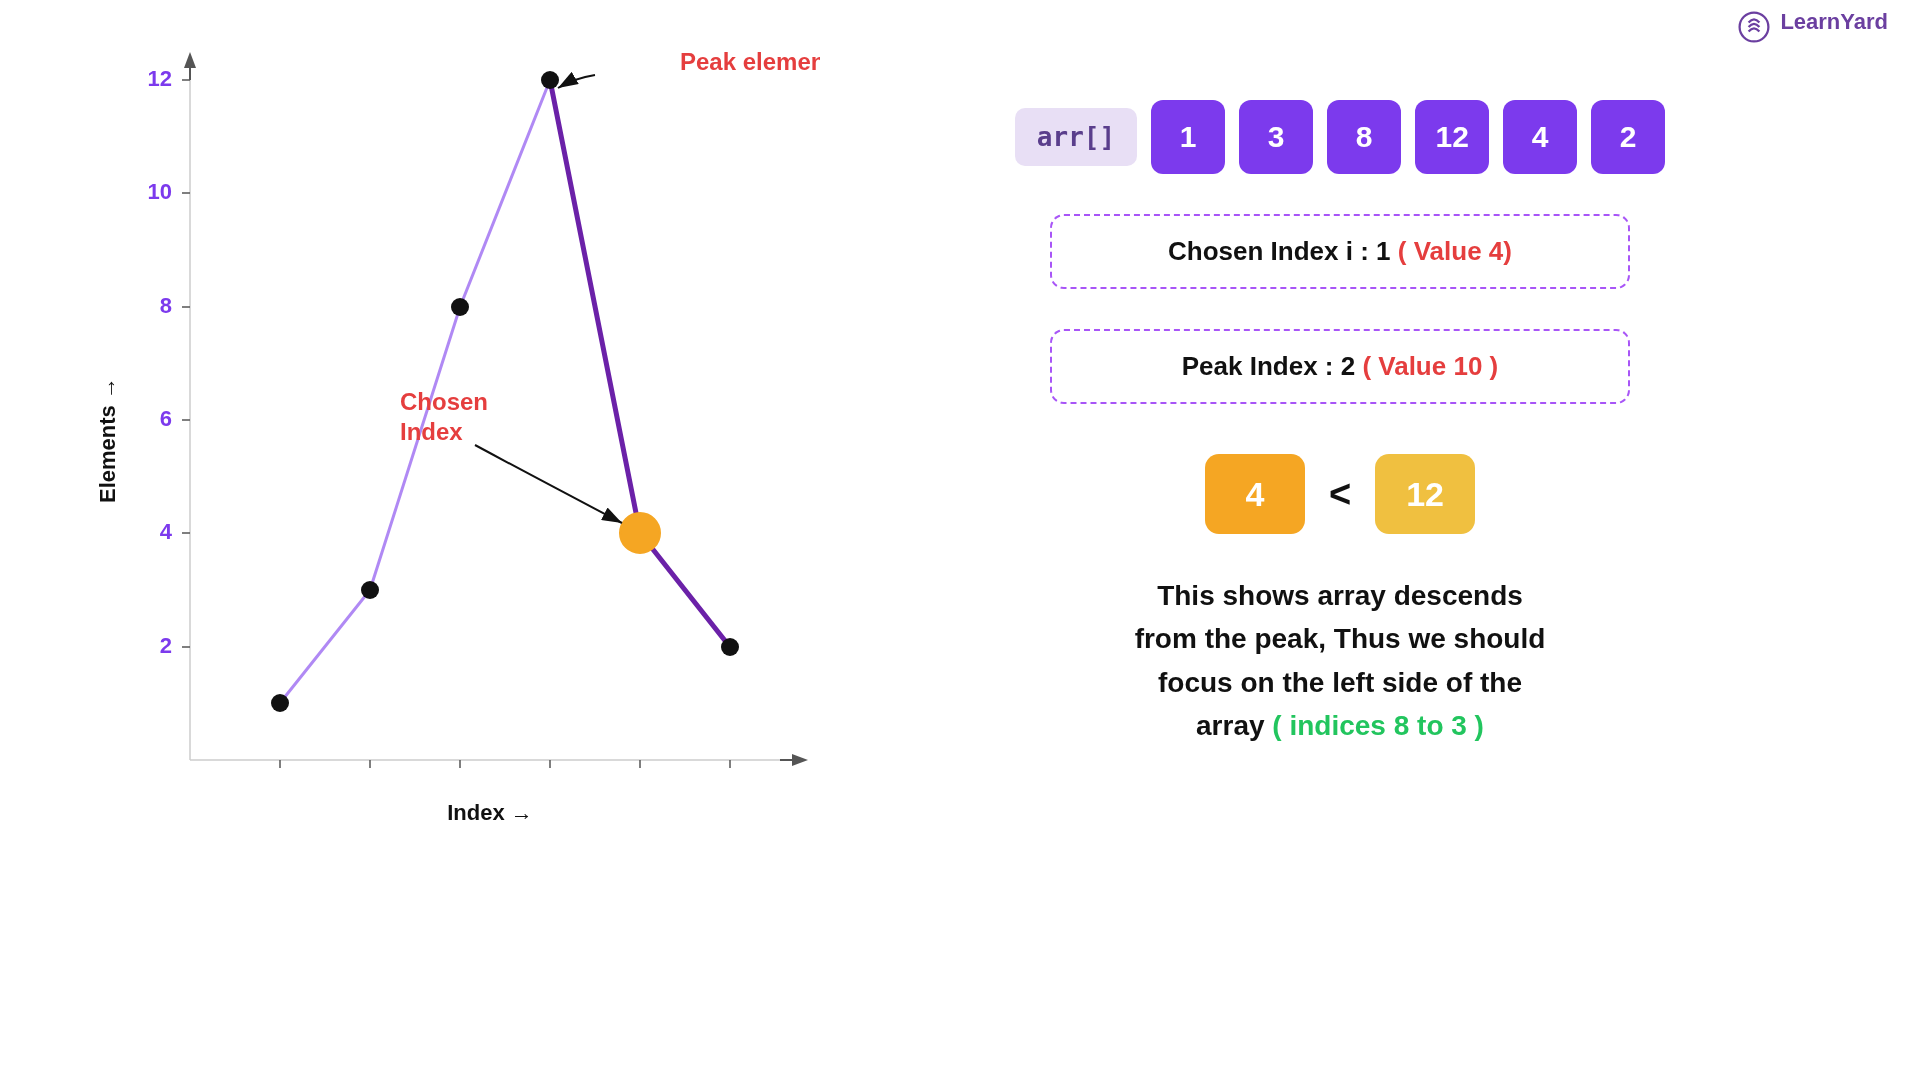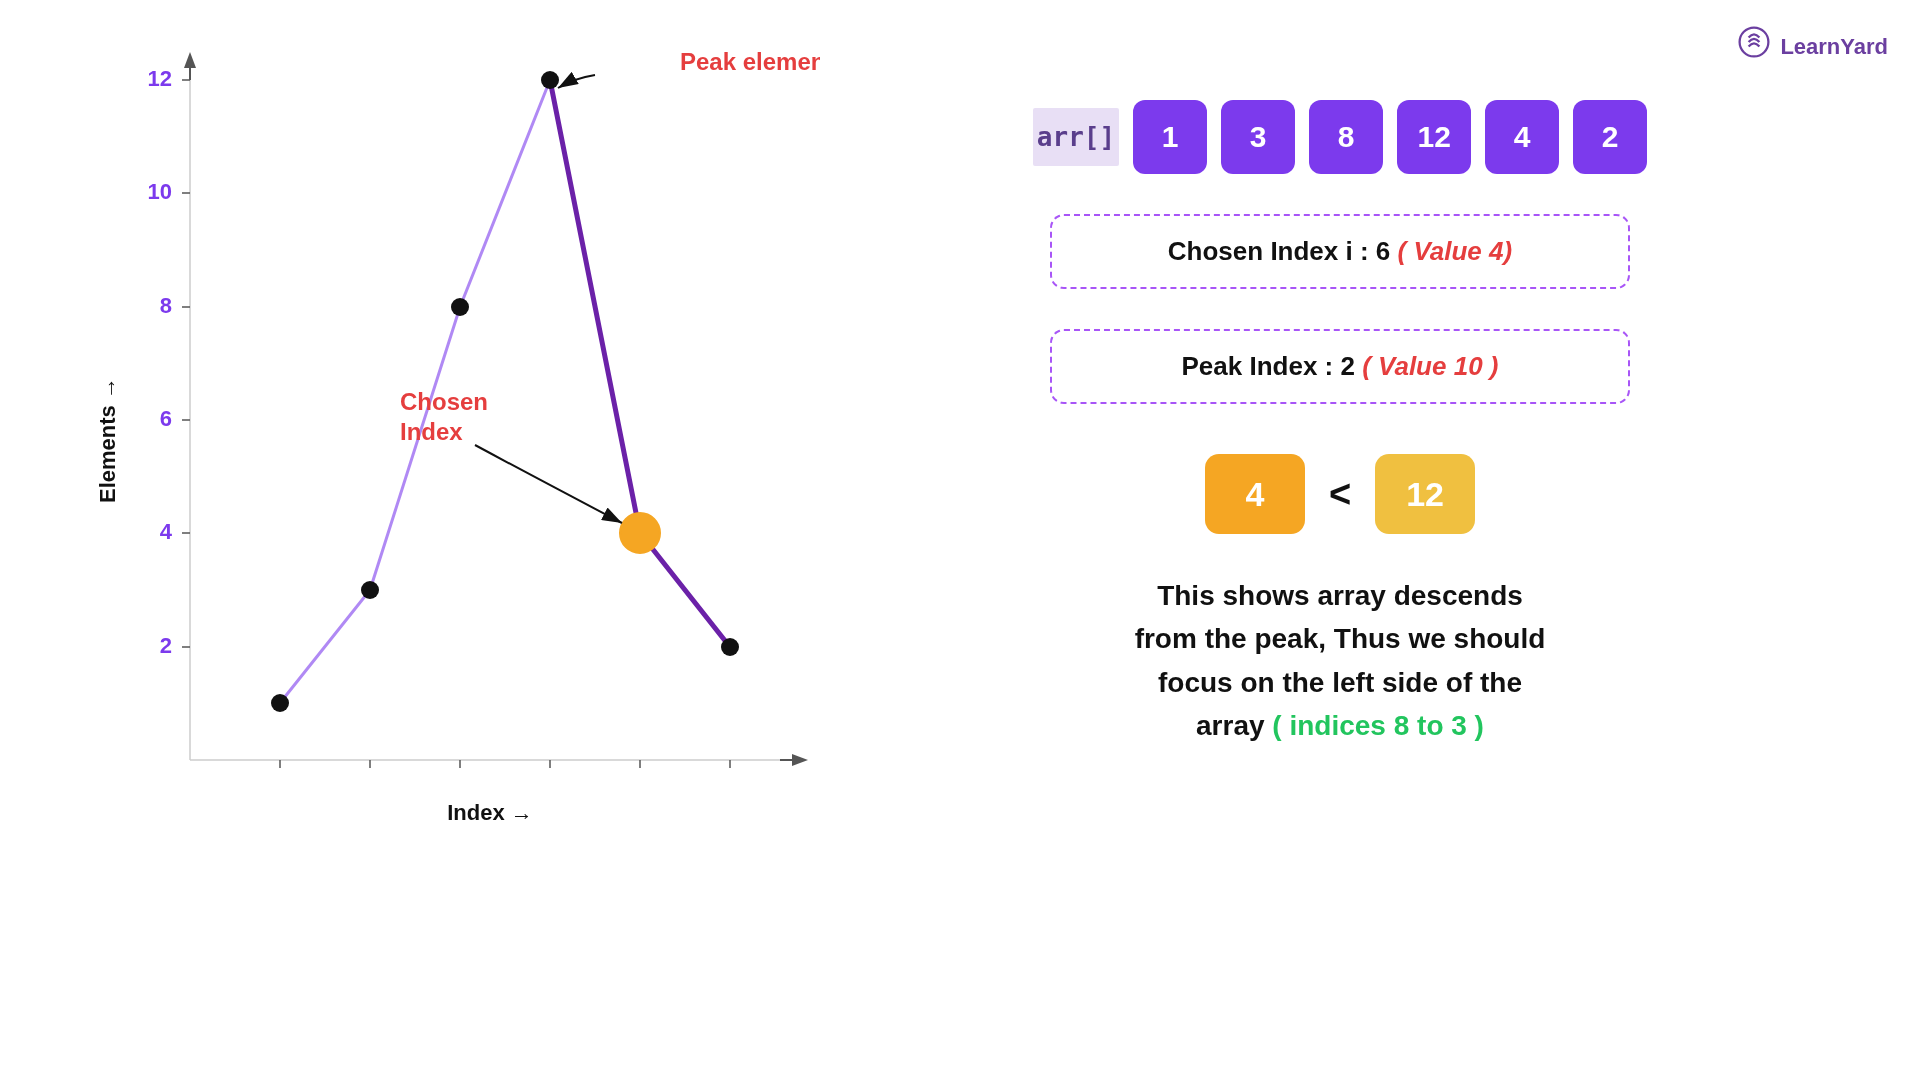"LearnYard" .logo { align-items: flex-end -> flex-start; top: 24px -> 9px }
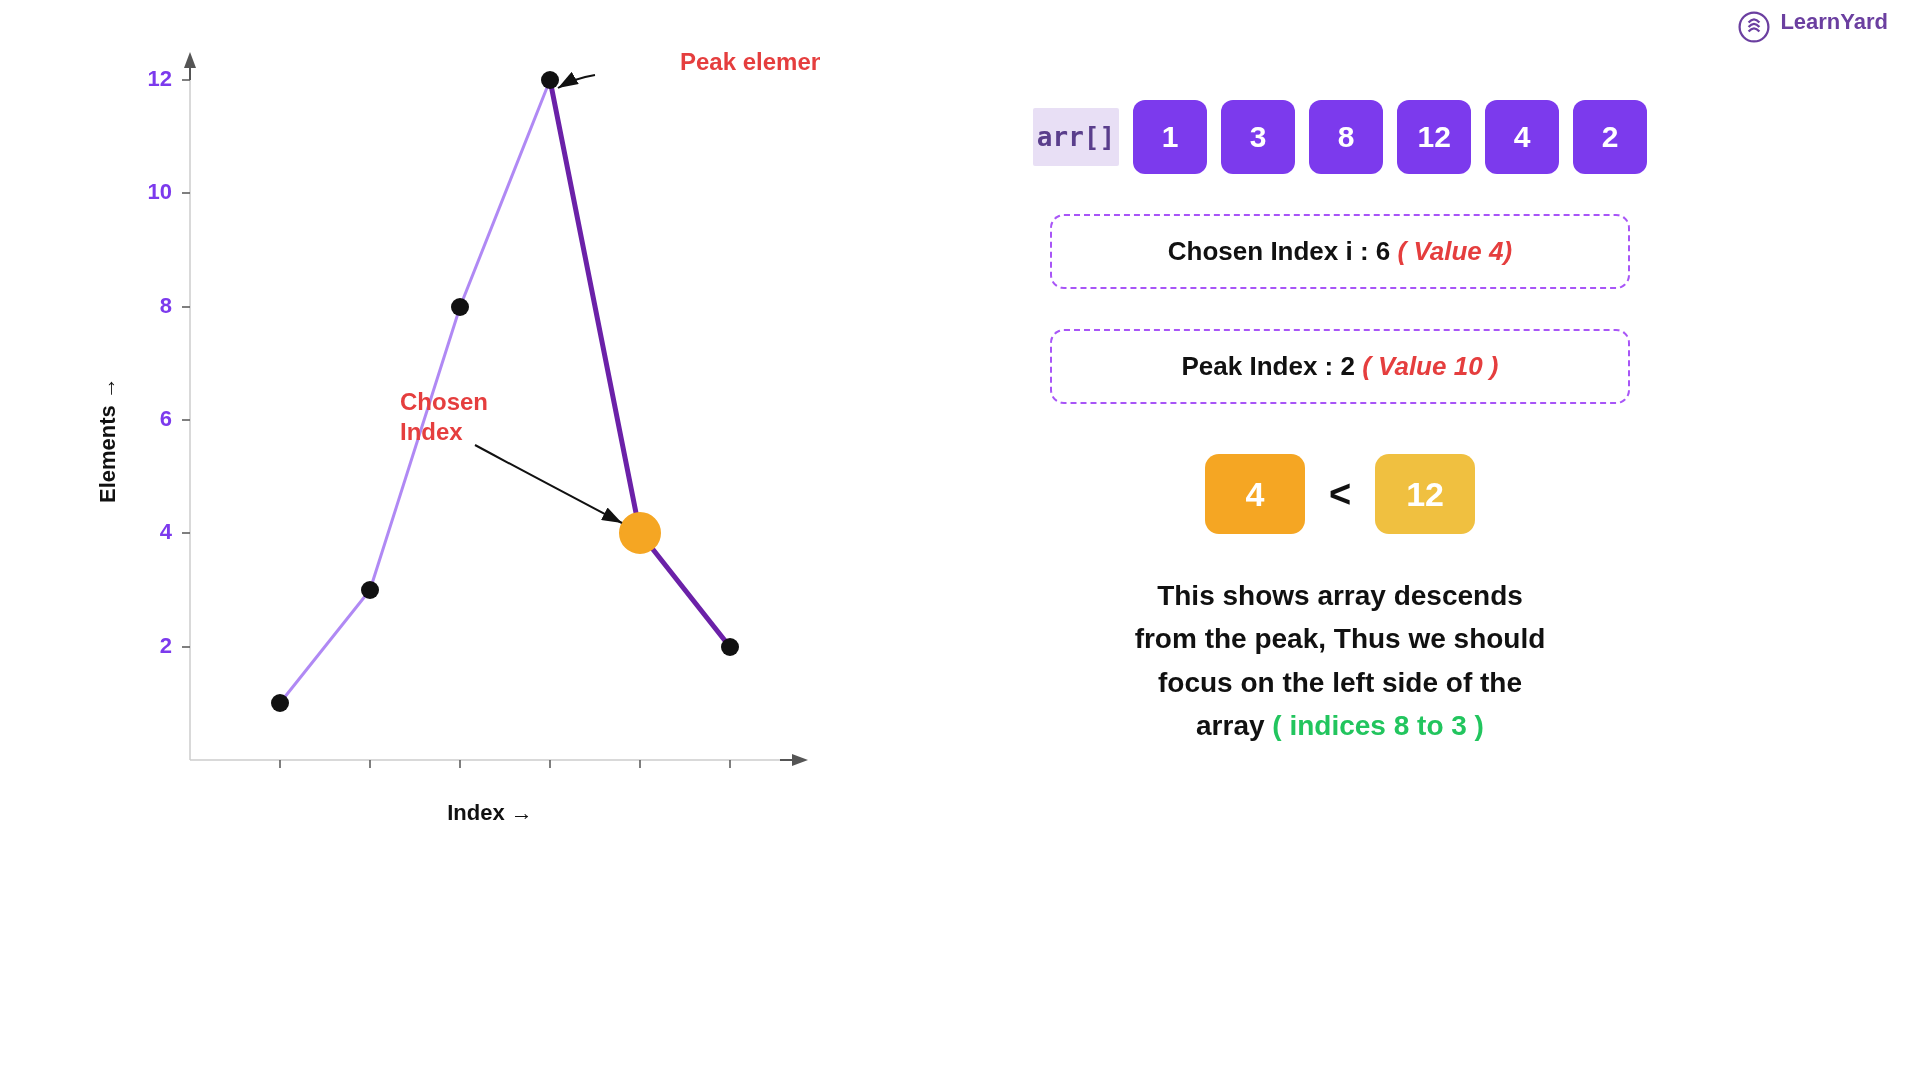"arr[]" .array-label { border-radius: 2px -> 10px; padding: 14px 4px -> 14px 22px }
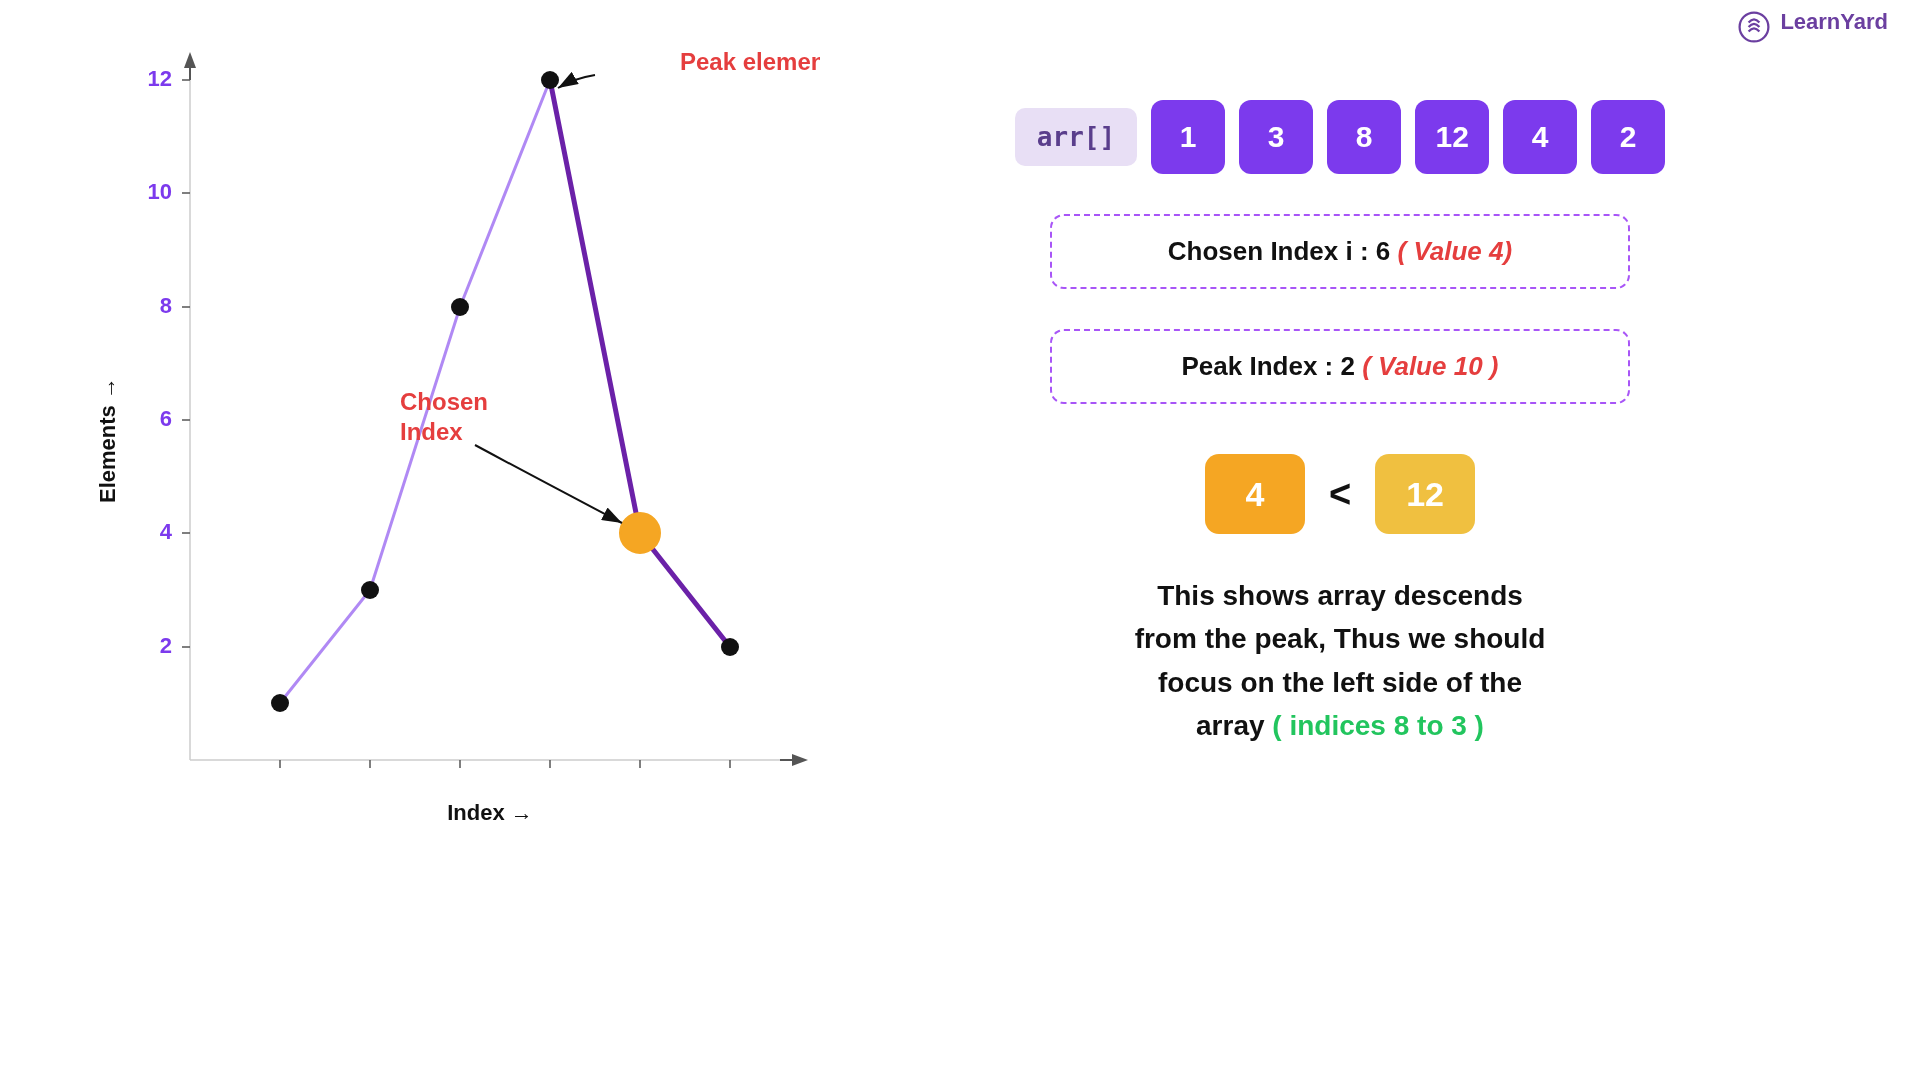"Chosen Index i : 6" span { text: 6 -> 1 }
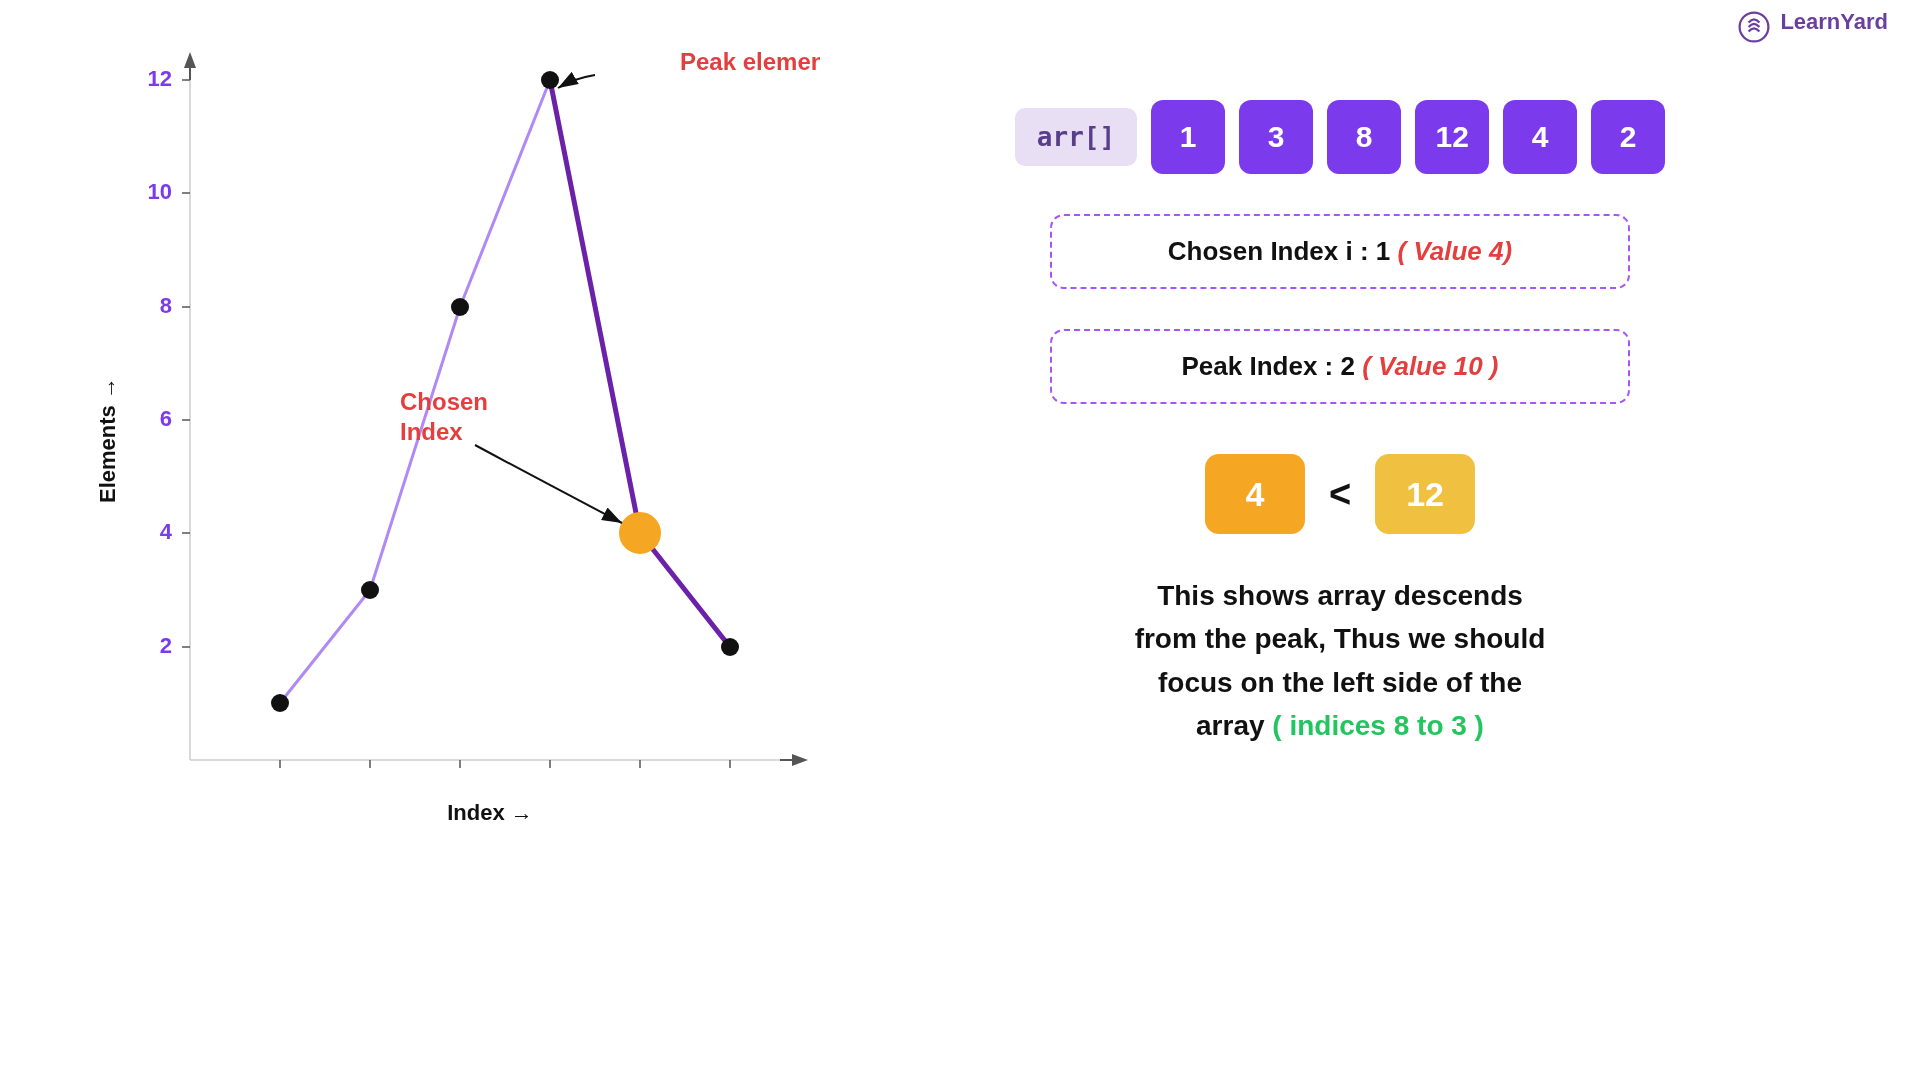"( Value 4)" .info-box .highlight-red { font-style: italic -> none }
